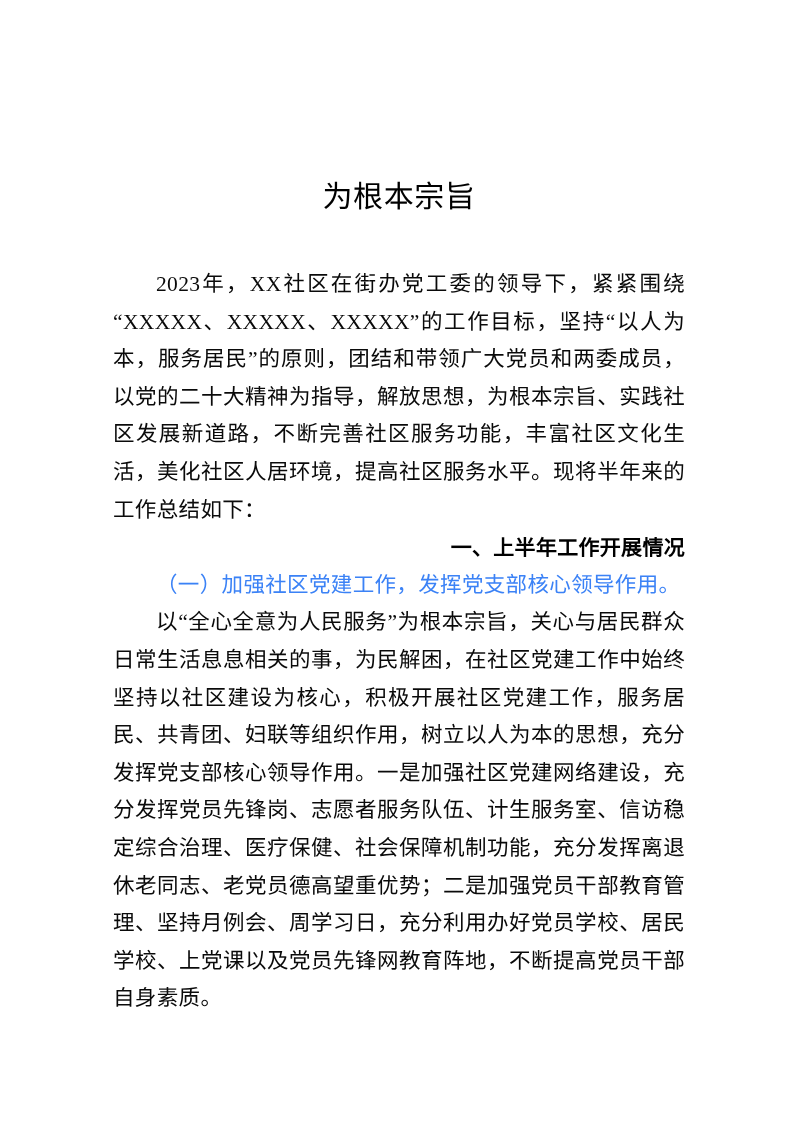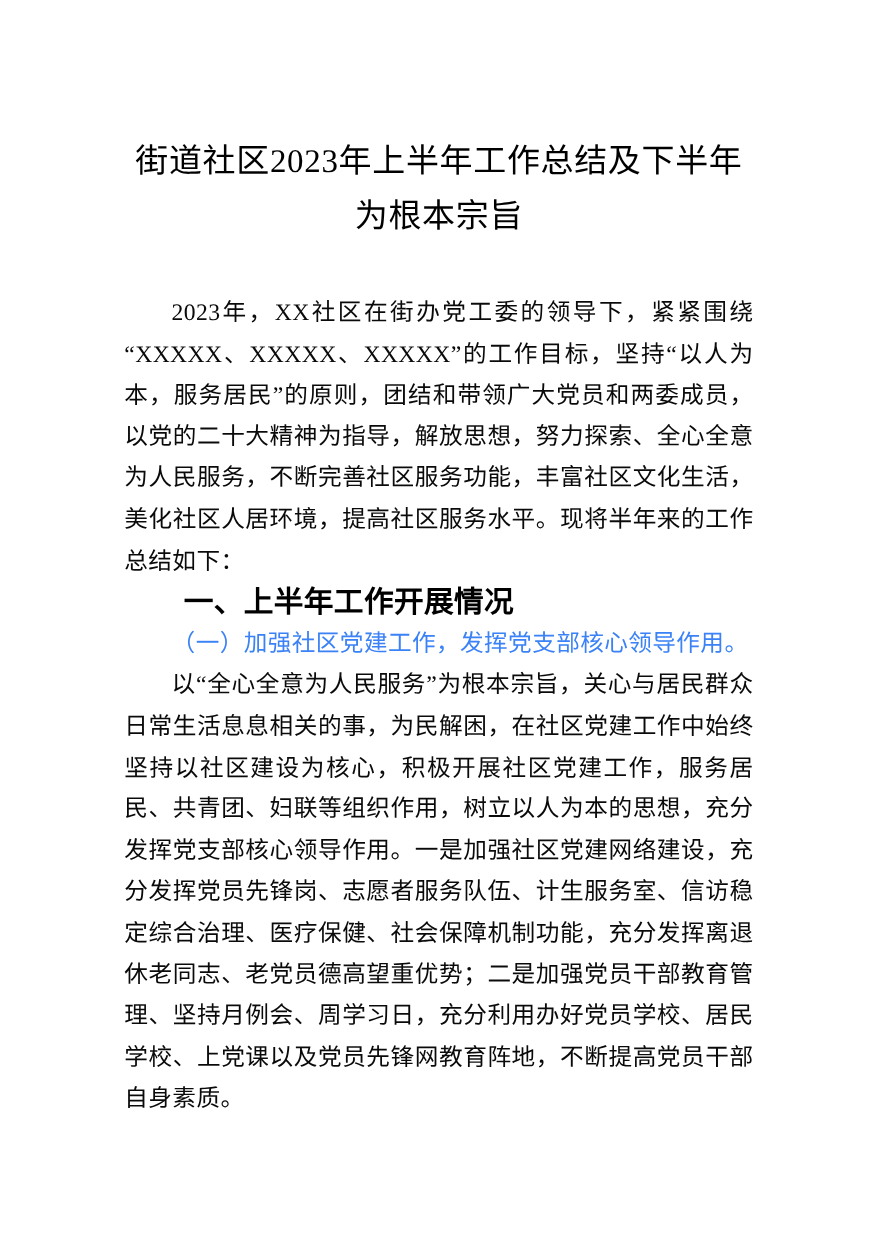"街道社区2023年上半年工作总结及下半年" span { html: <span>街道社区2023年上半年工作总结及下半年</span> -> none }
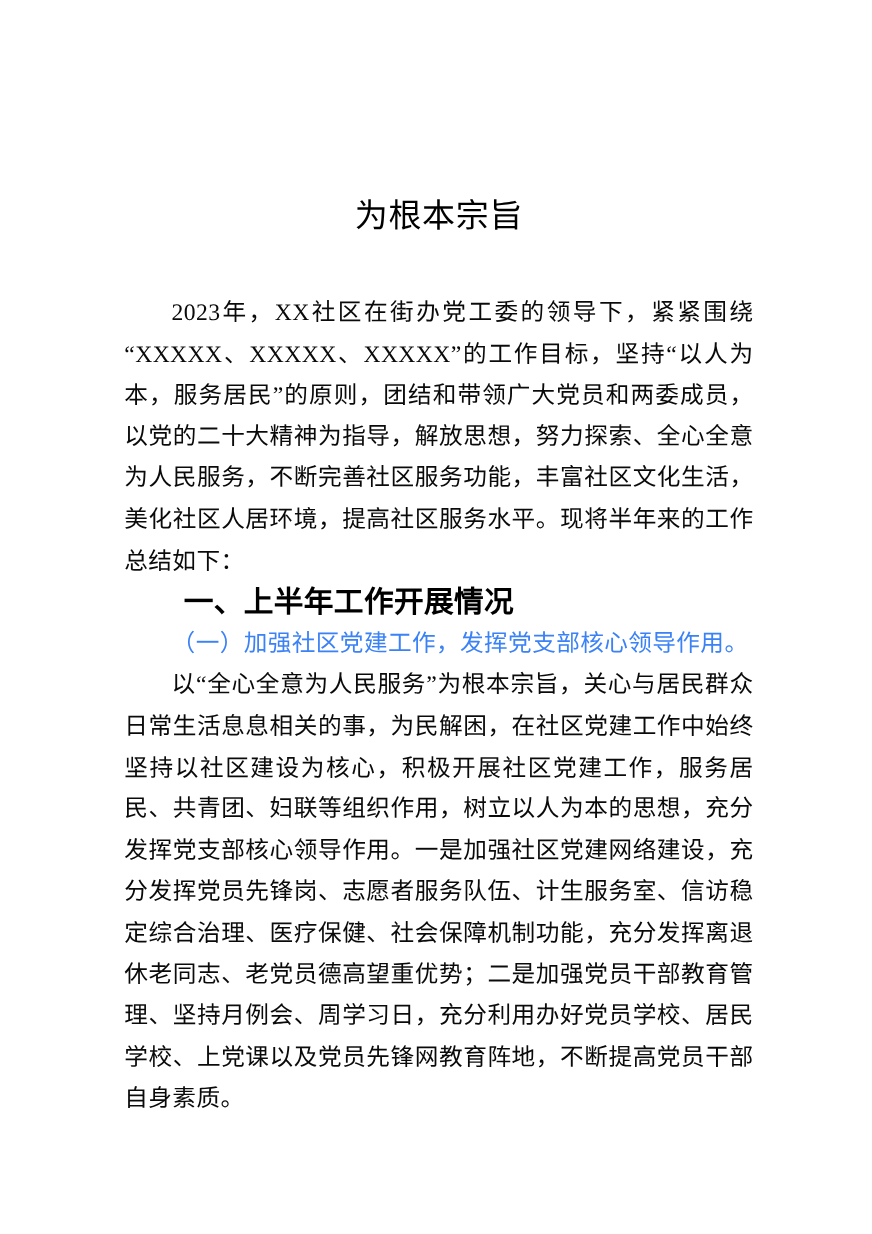"2023年，XX社区在街办党工委的领导下，紧紧围绕“XXXXX、XXXXX、XX" p.para { text: 努力探索、全心全意为人民服务 -> 为根本宗旨、实践社区发展新道路 }
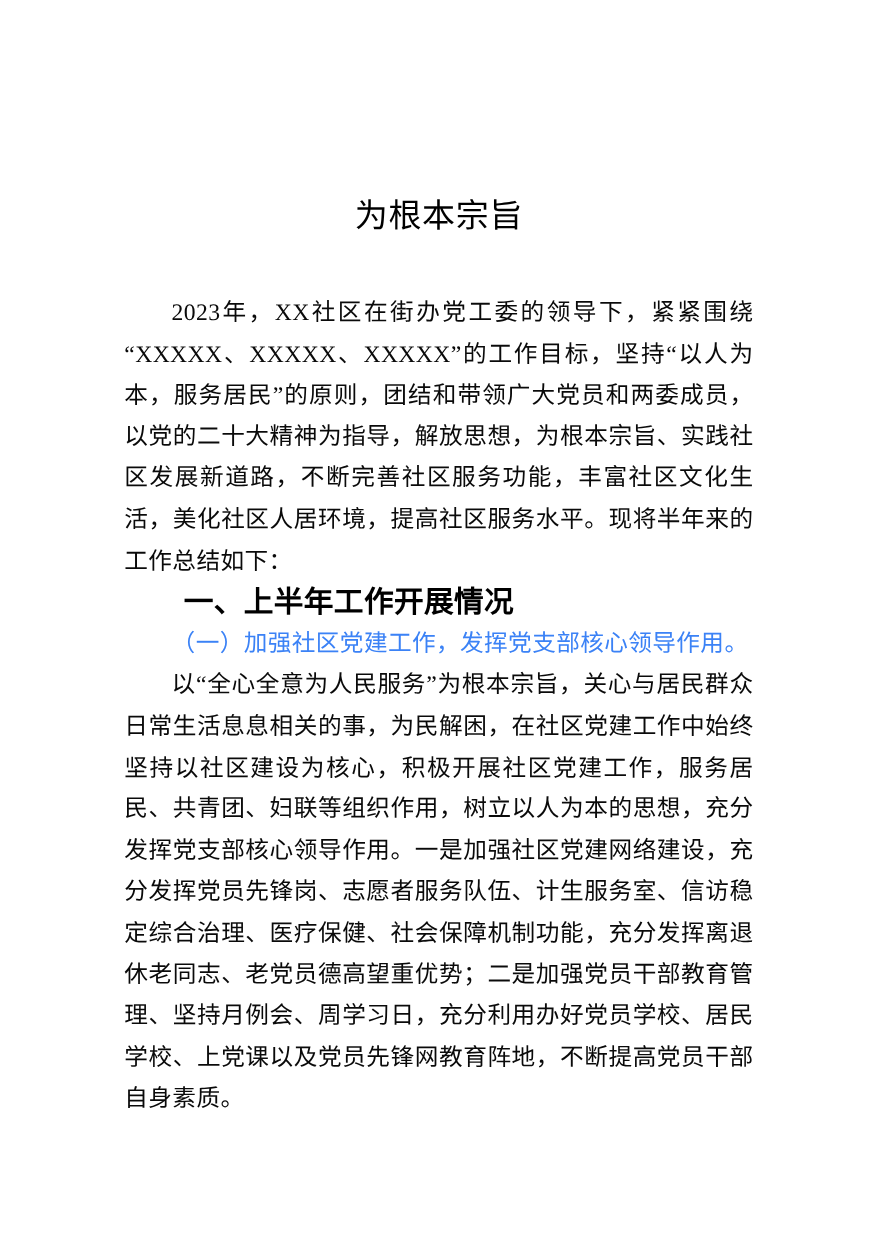"一、上半年工作开展情况" .heading-1 { font-size: 27px -> 21px; text-align: left -> right }
